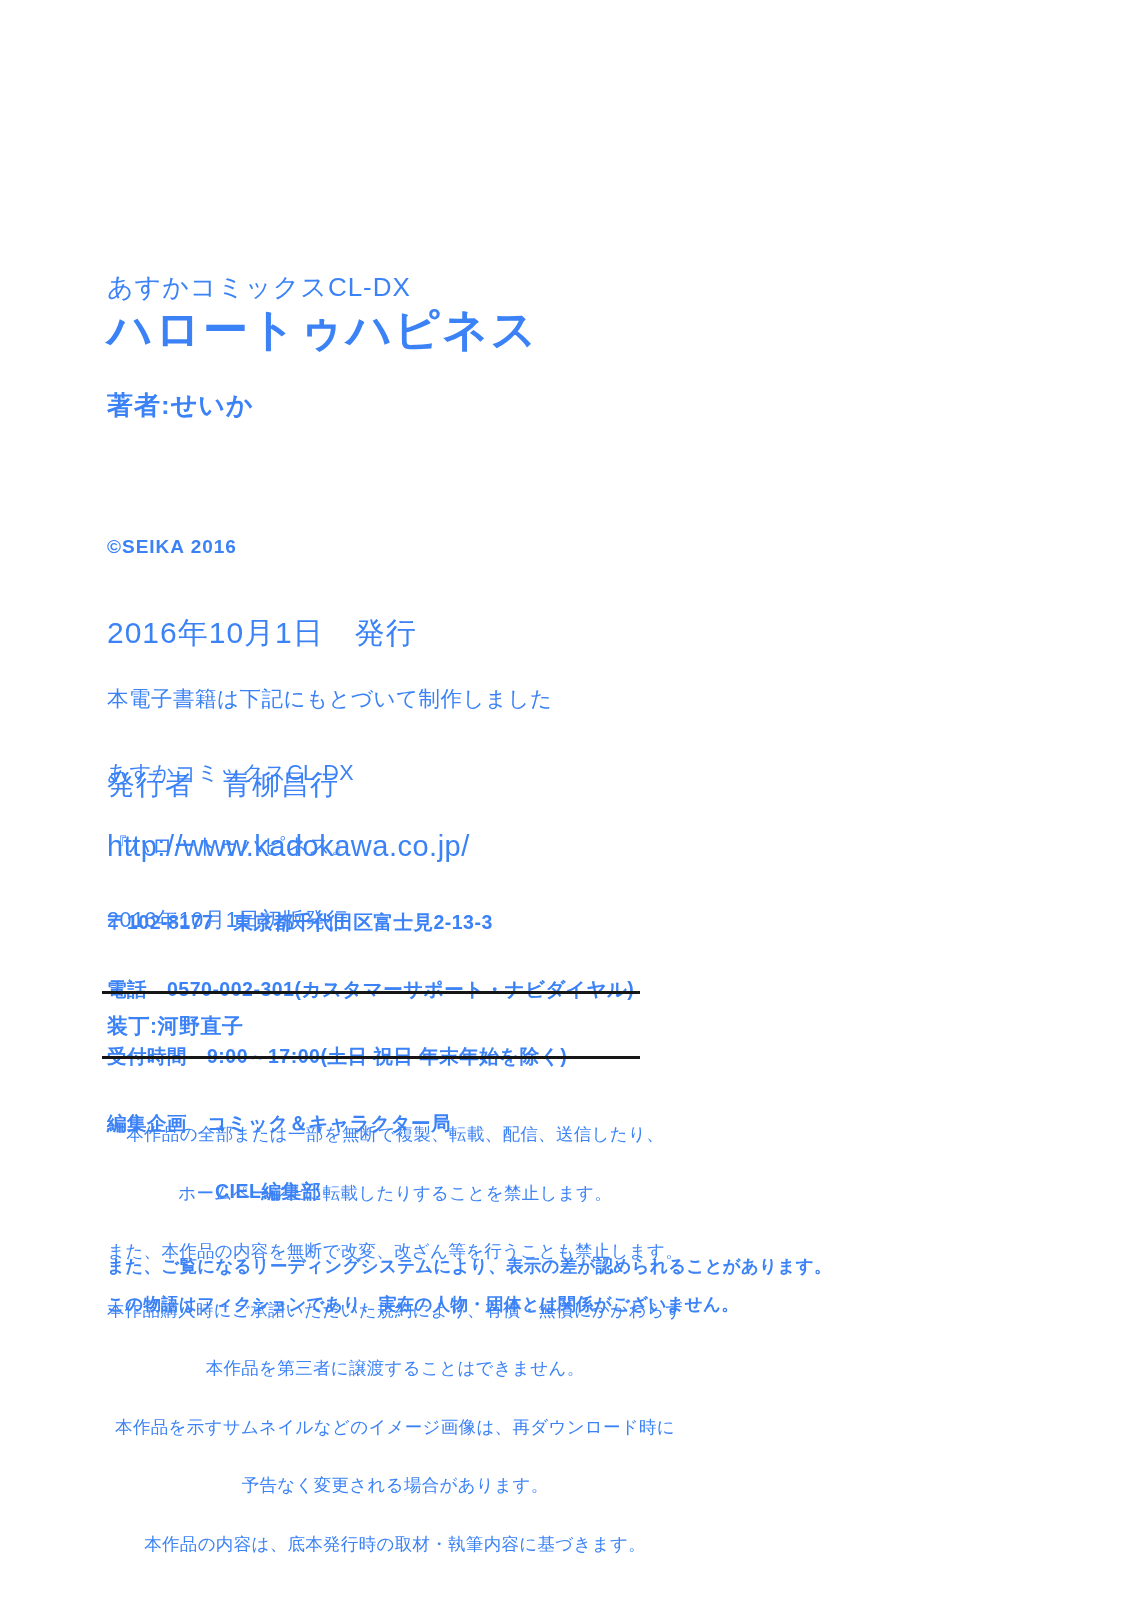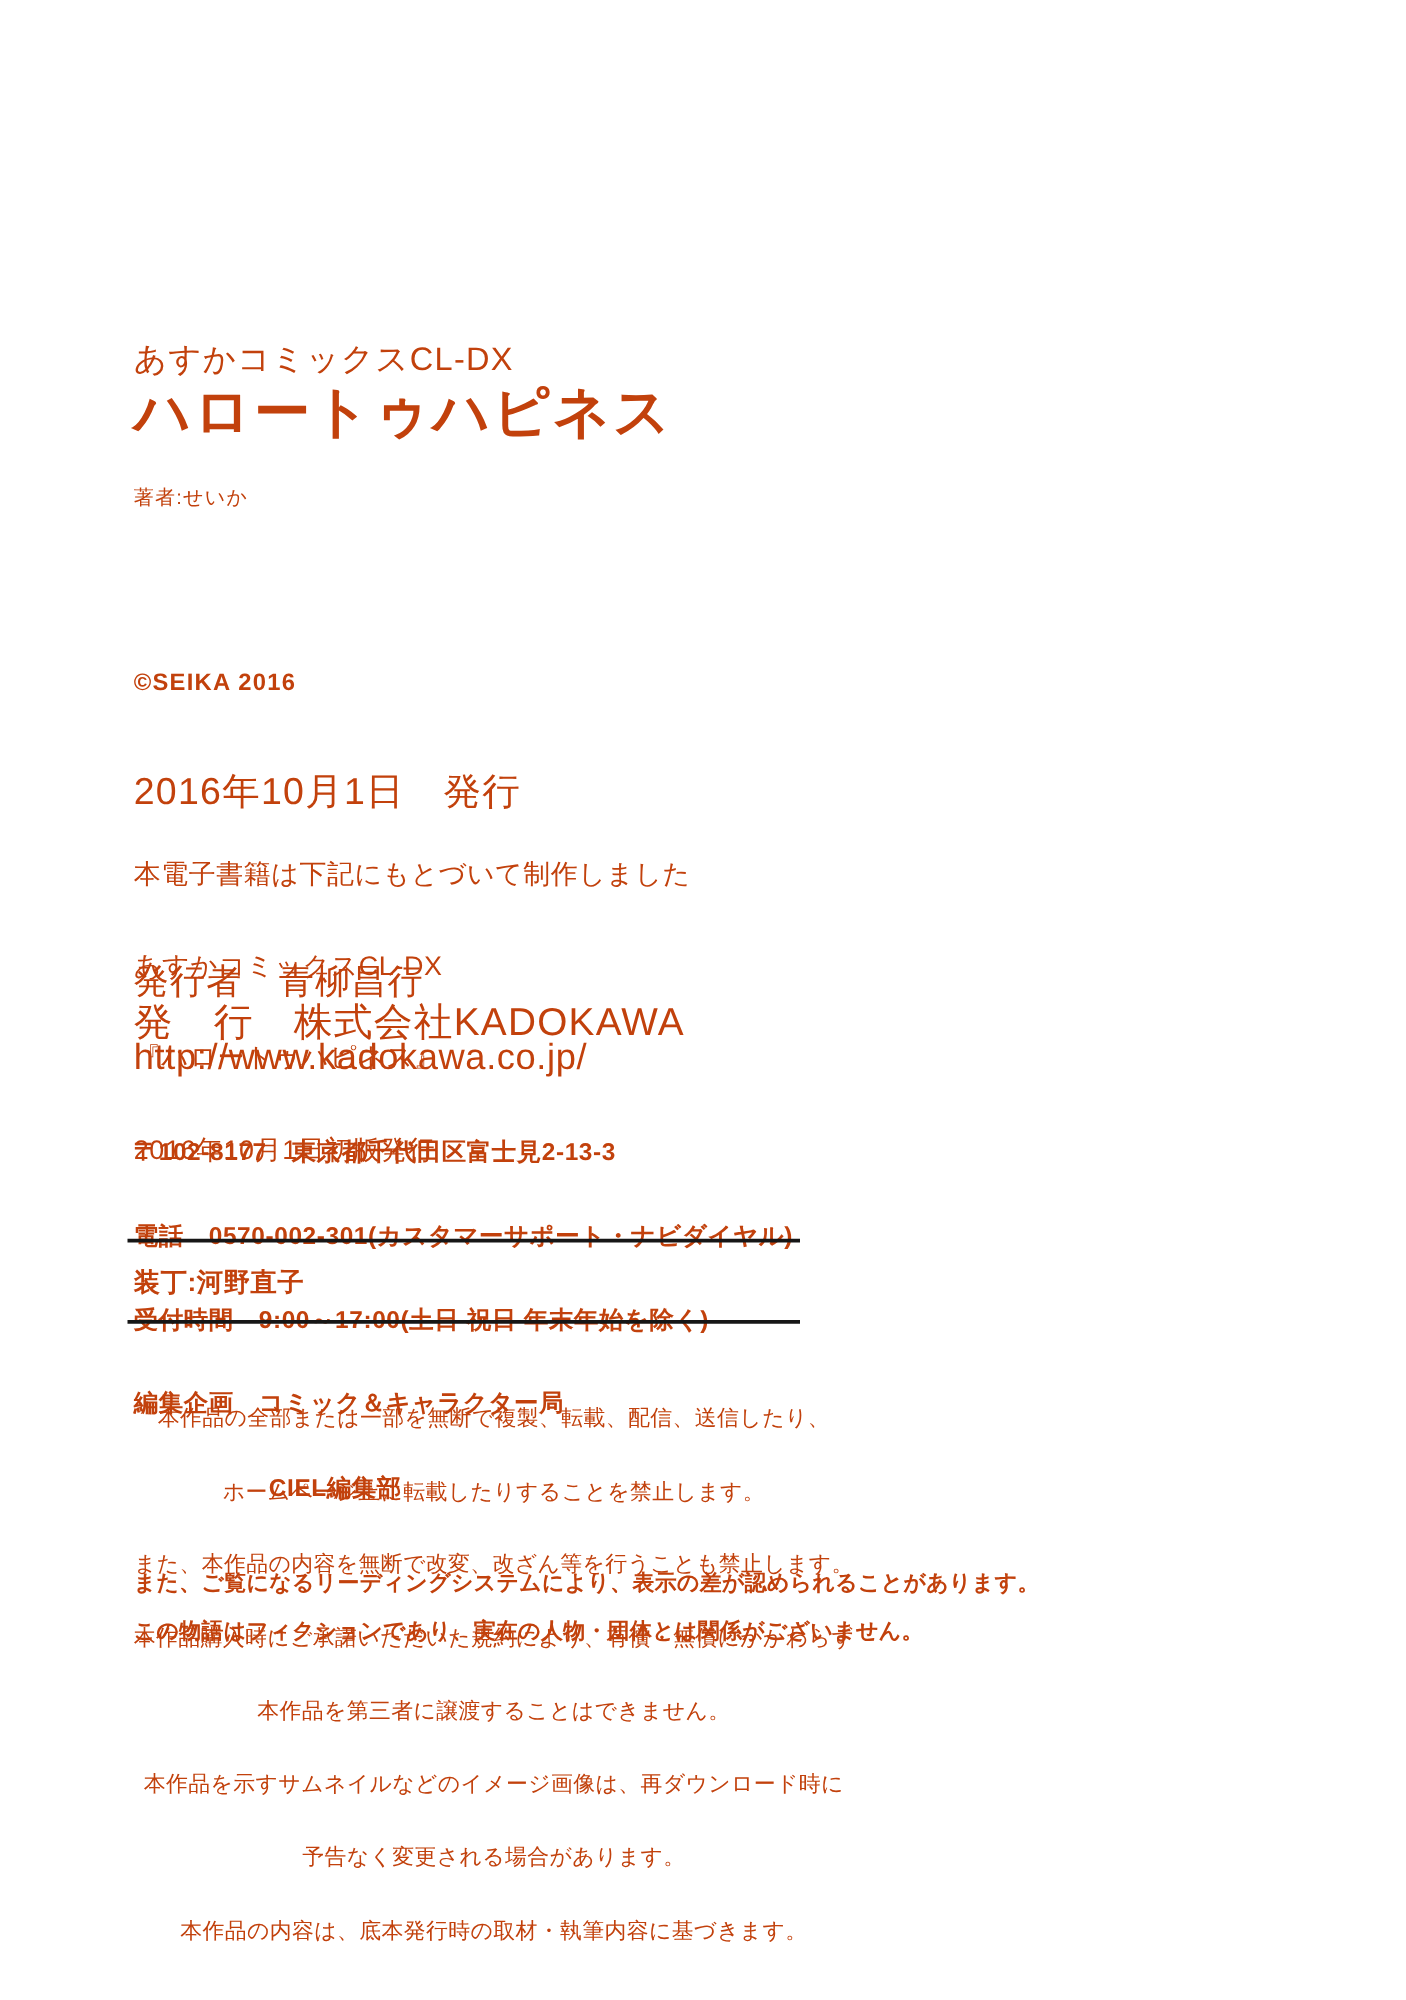"あすかコミックスCL-DX" .page { color: #c2410c -> #3b82f6 }
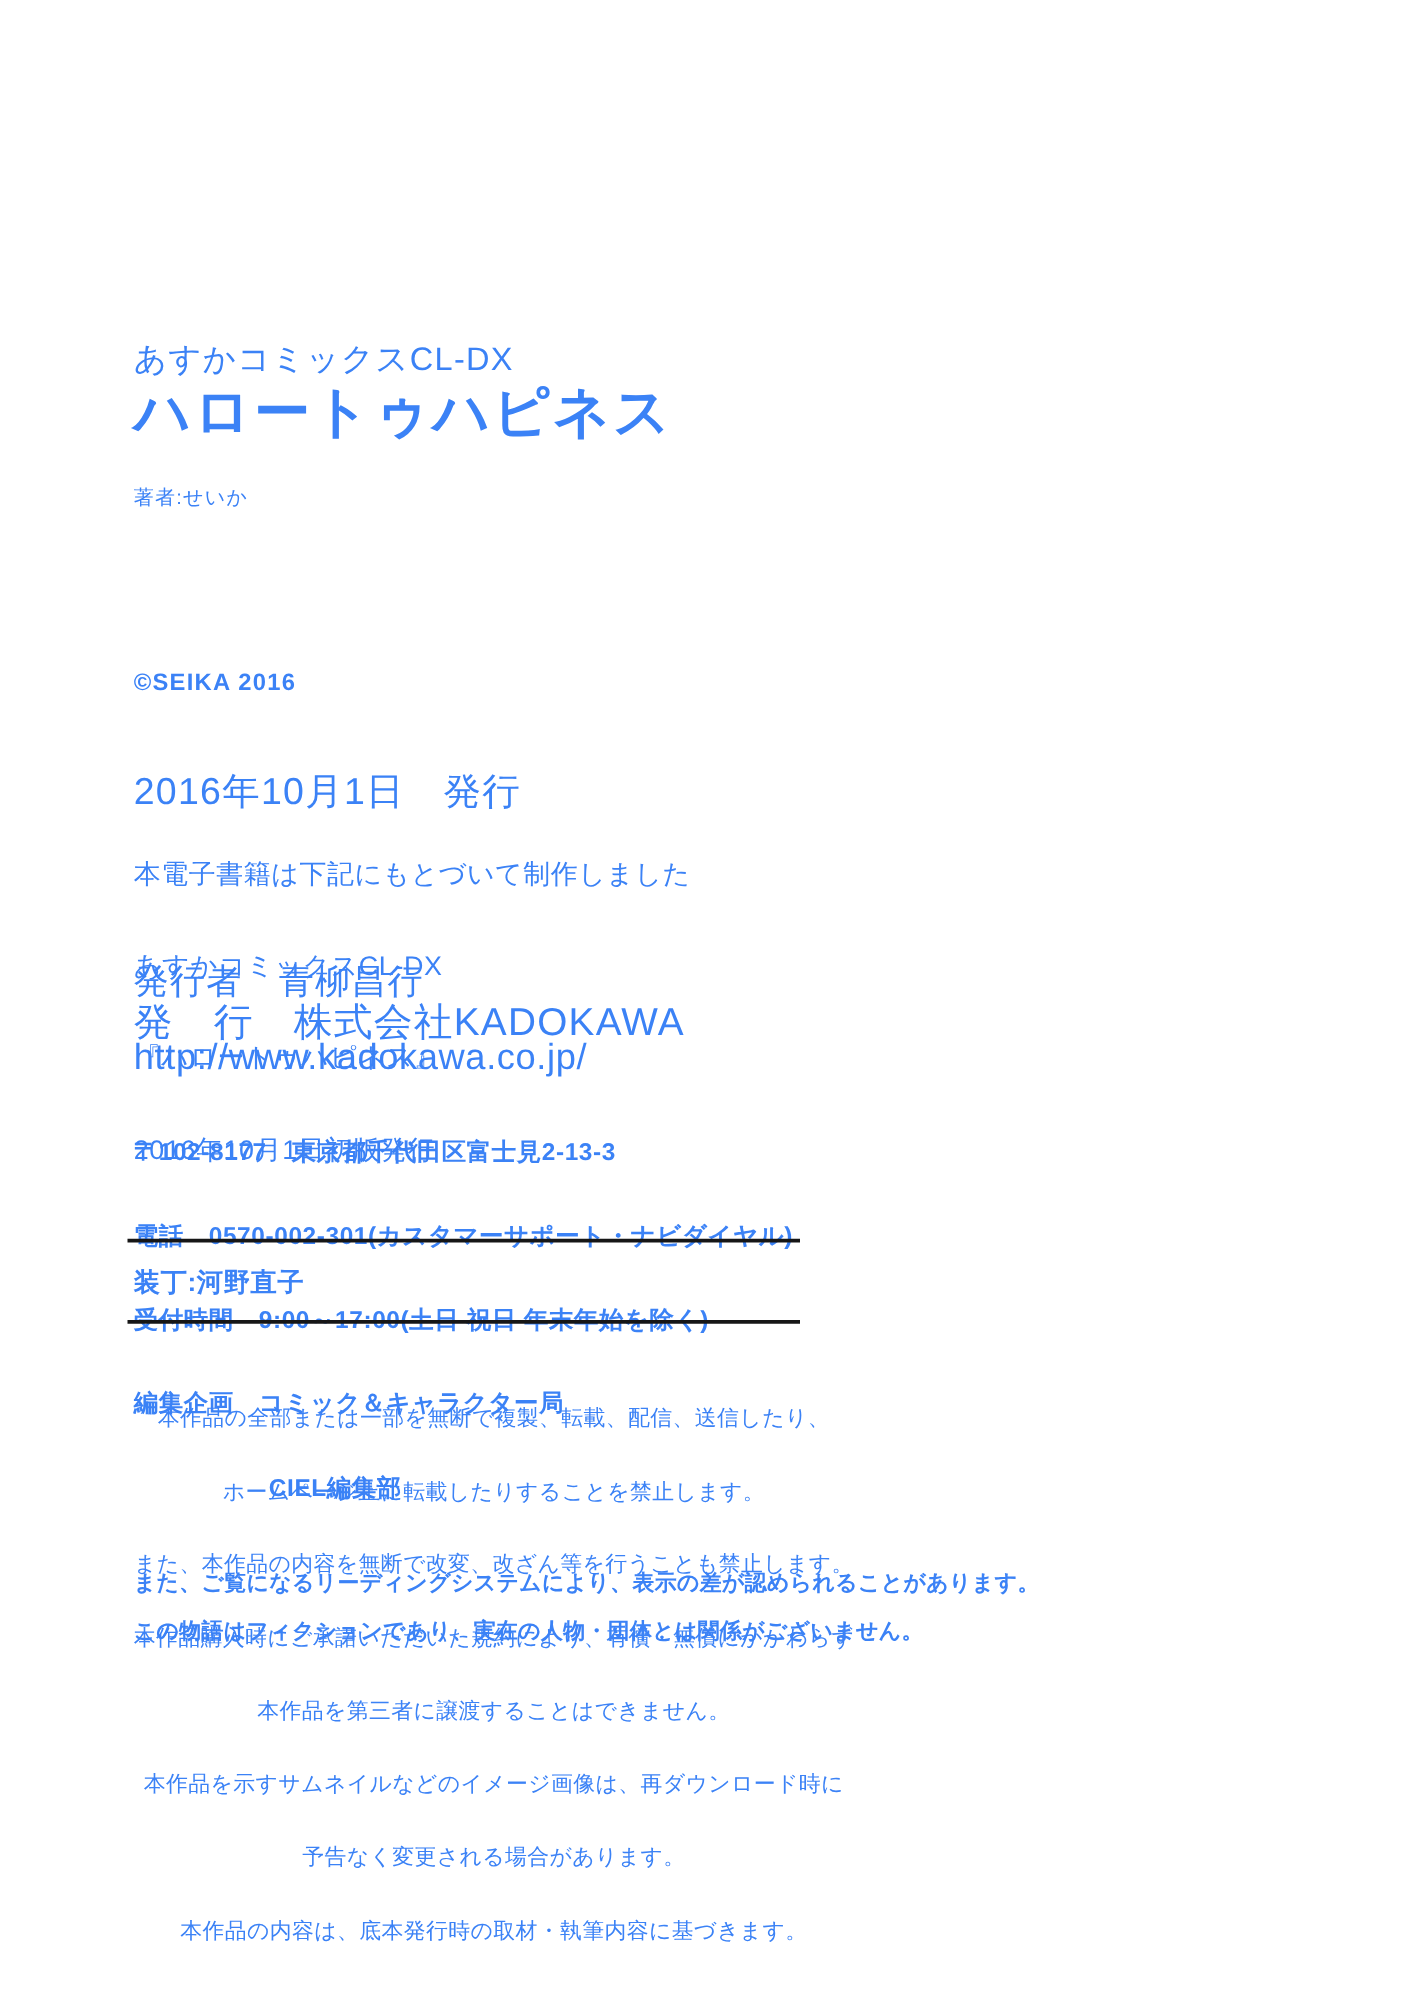"著者:せいか" .author { font-size: 16px -> 26px; font-weight: 400 -> 700 }
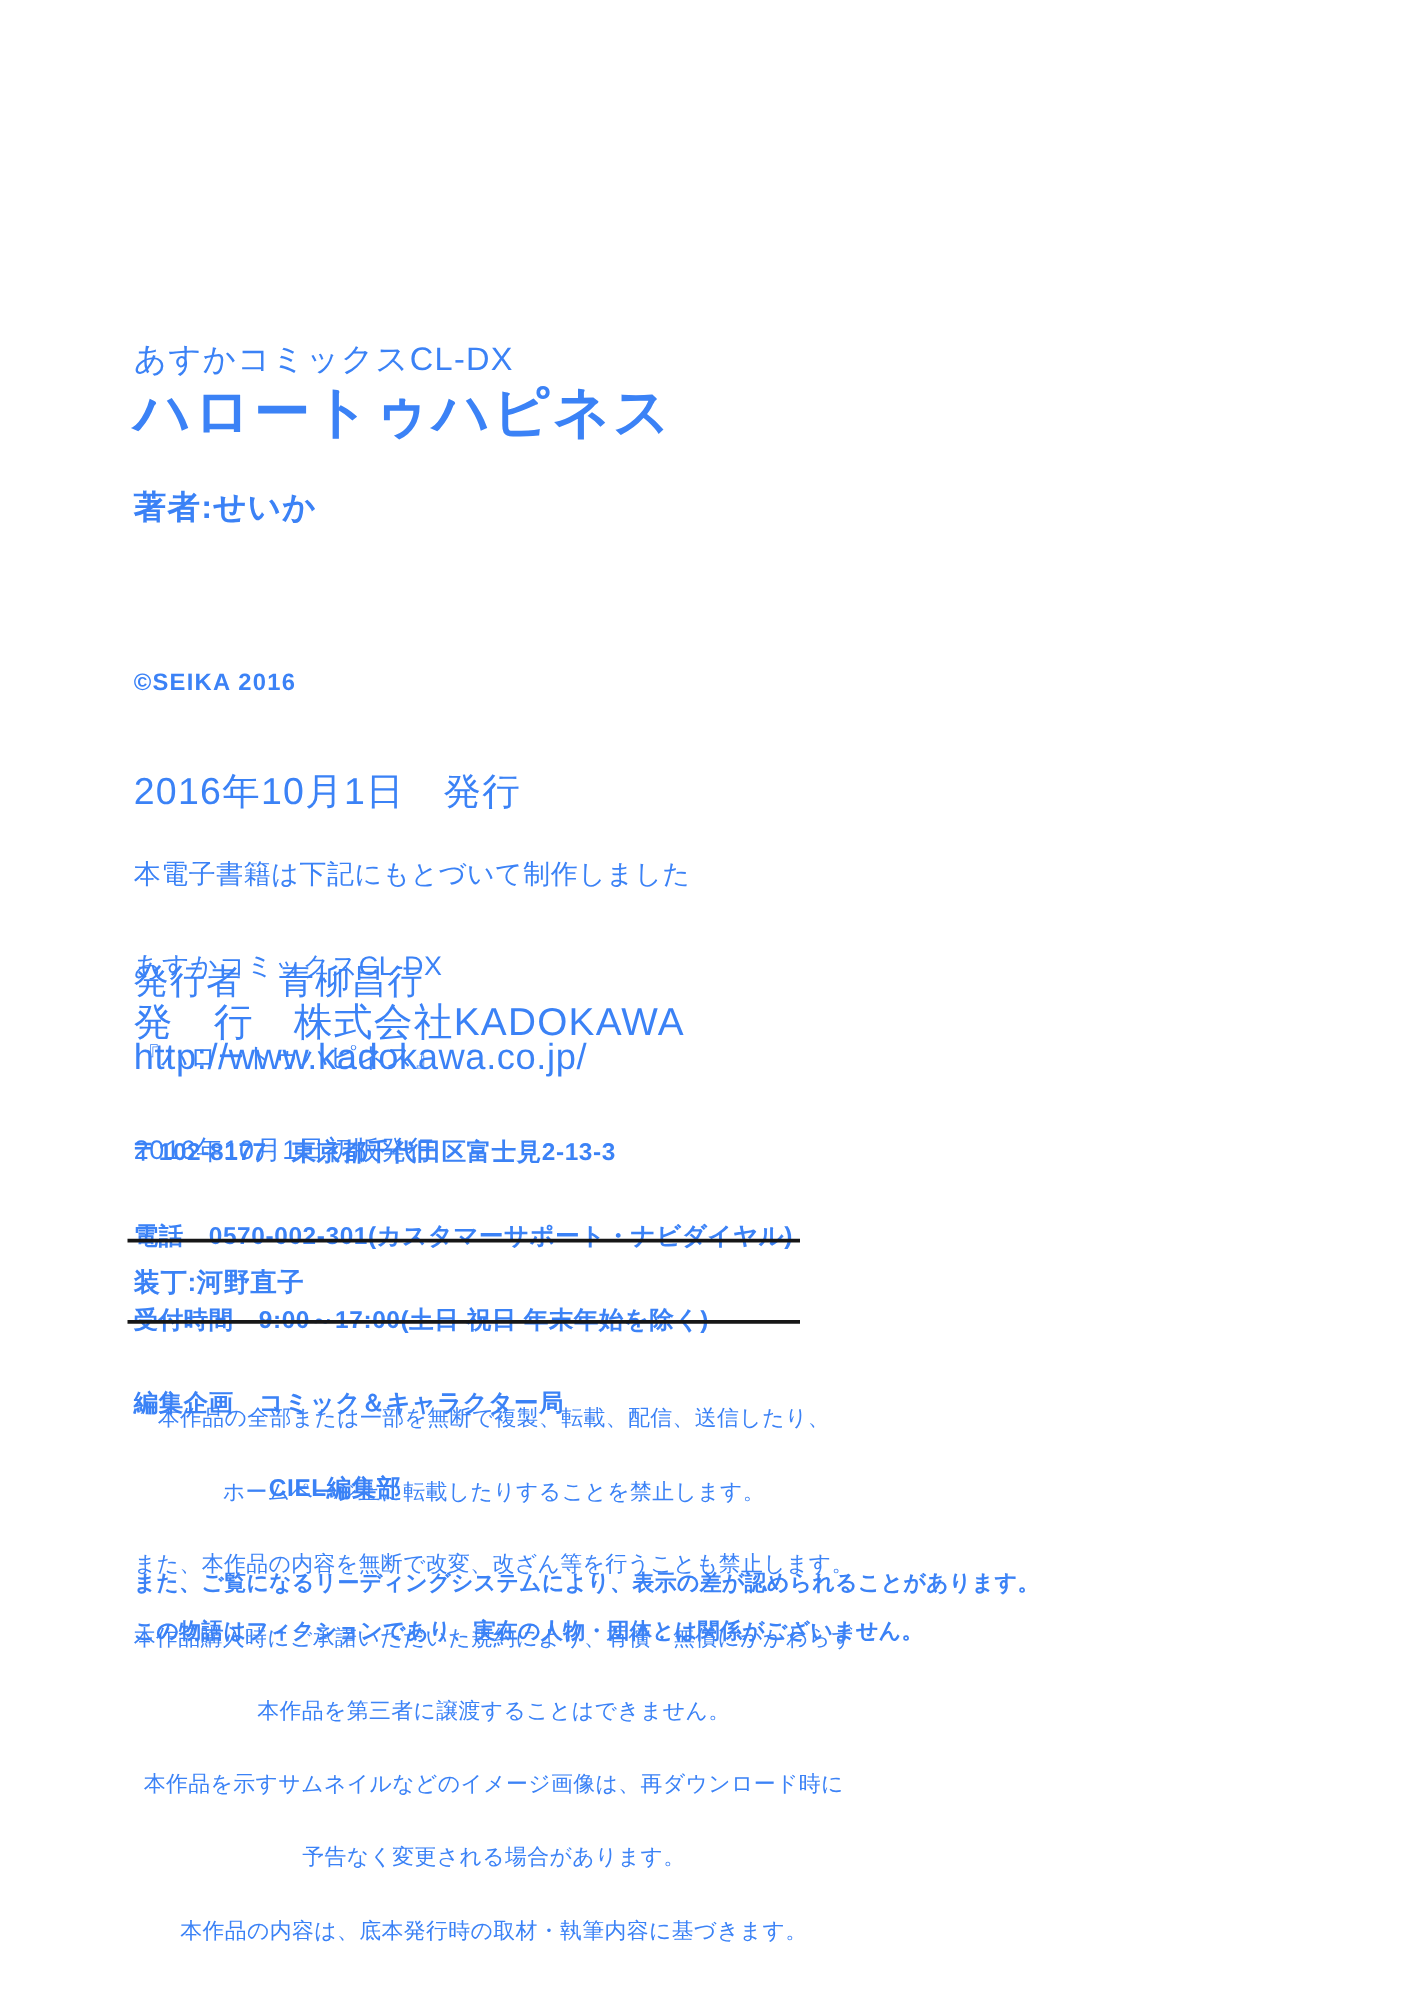"発 行 株式会社KADOKAWA" div.abs { html: <div>発 行 株式会社KADOKAWA</div> -> none }
